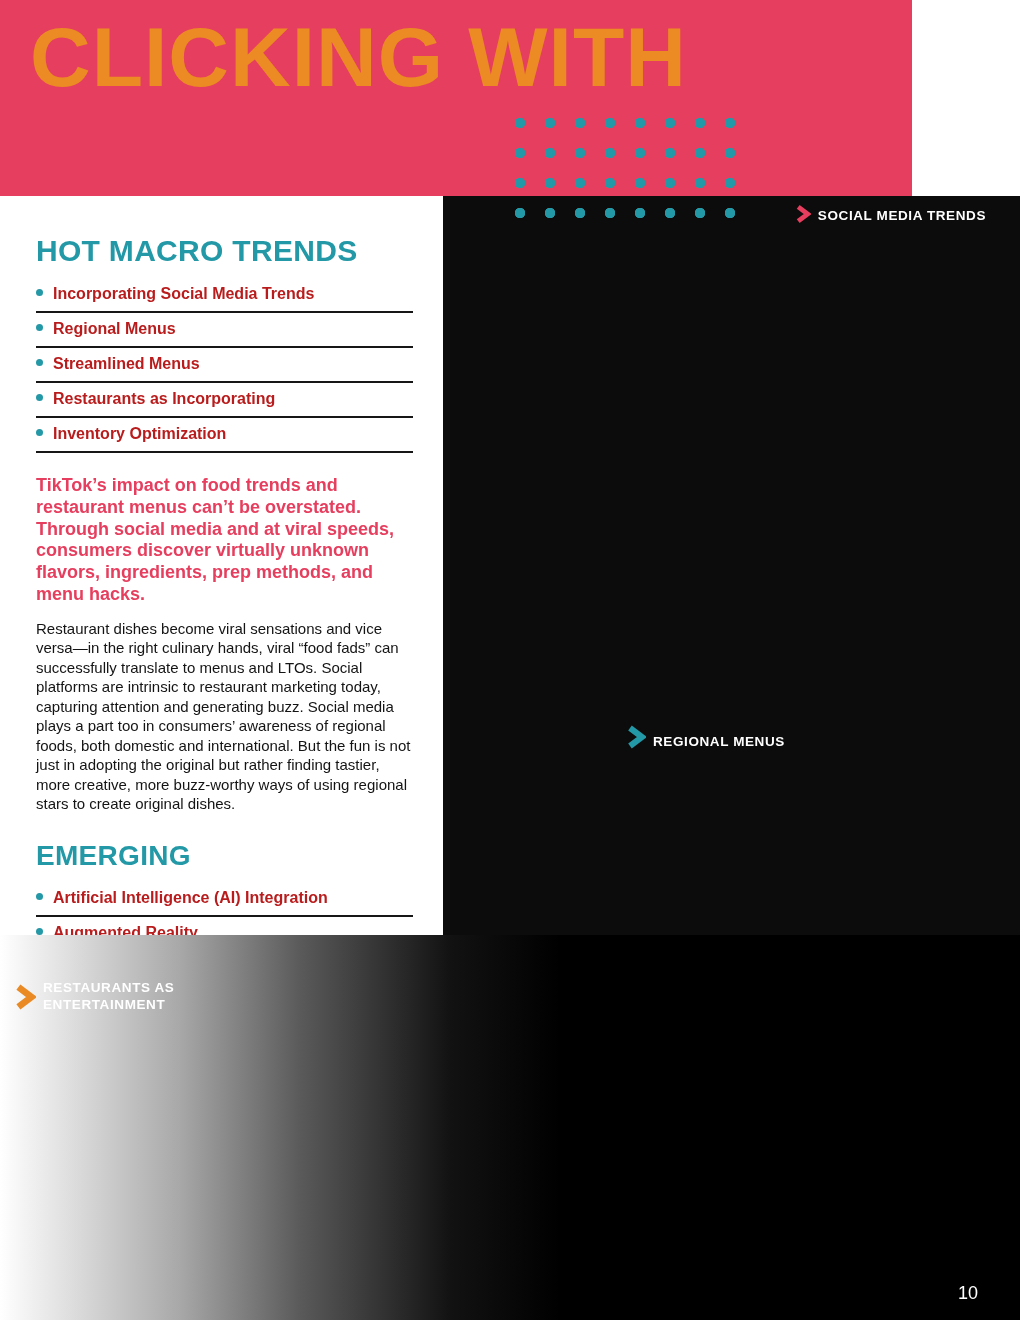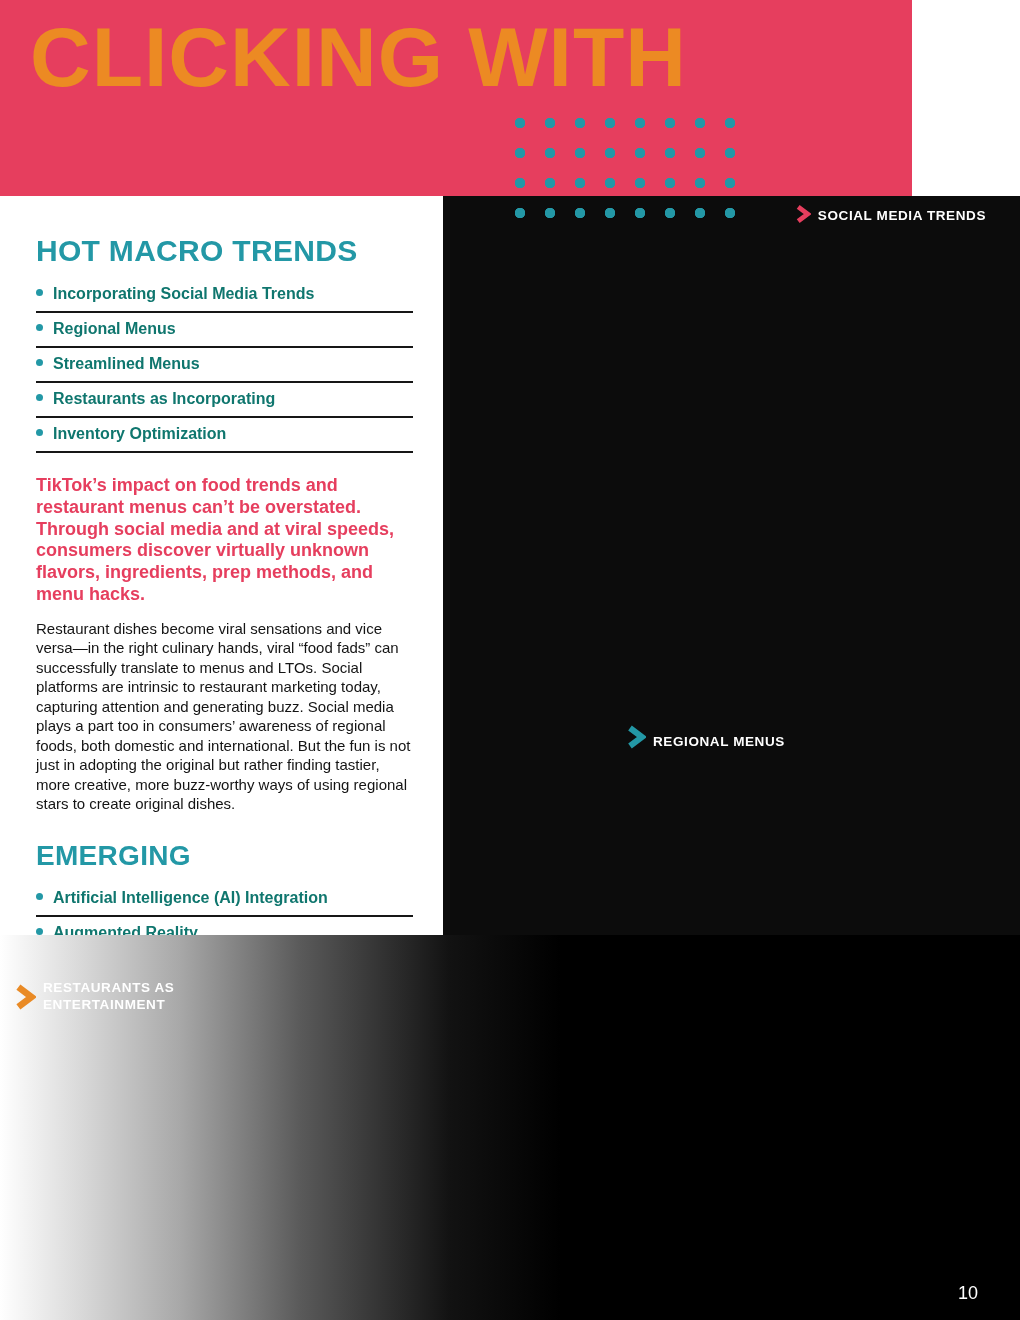"Incorporating Social Media Trends" .trend-list li { color: #0f766e -> #b91c1c }
